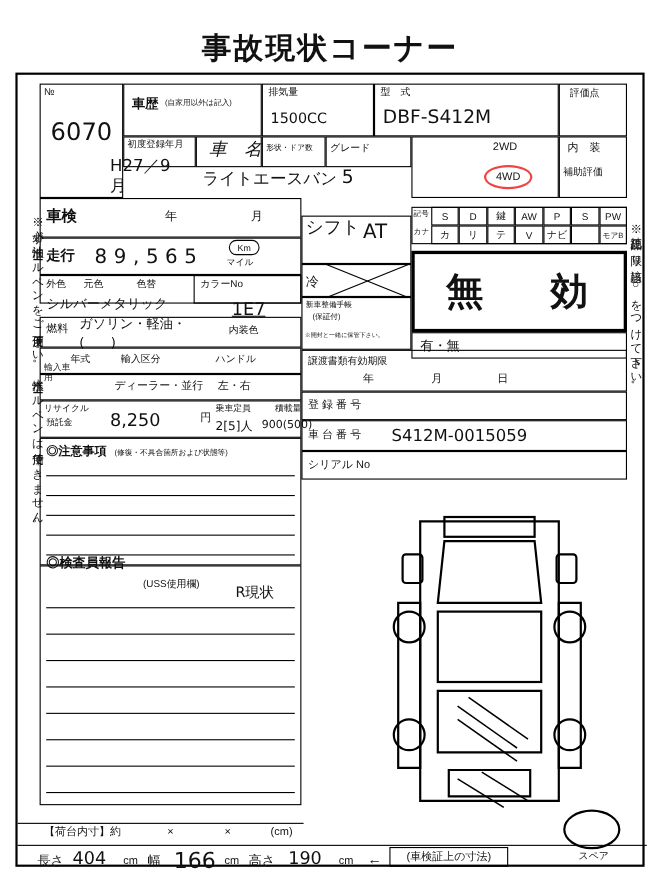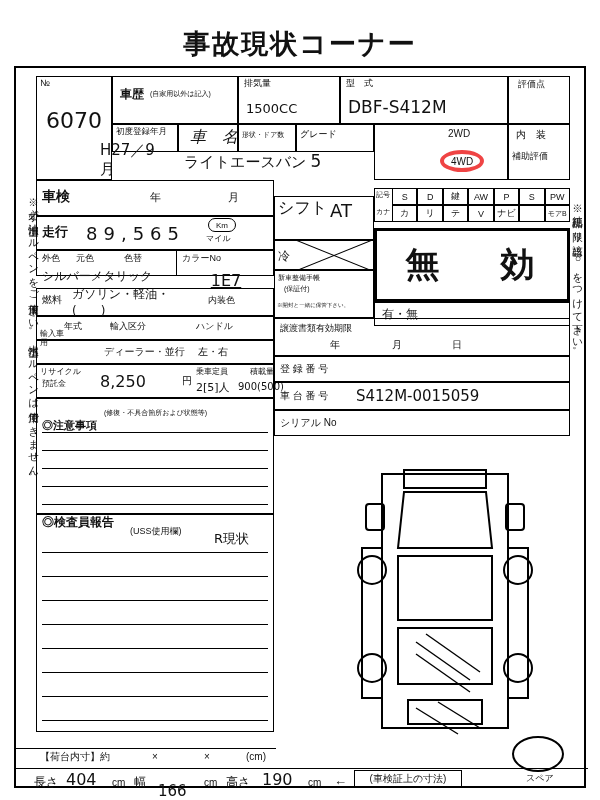"4WD" div.abs { border: 4px solid #ef4444 -> 2px solid #ef4444 }
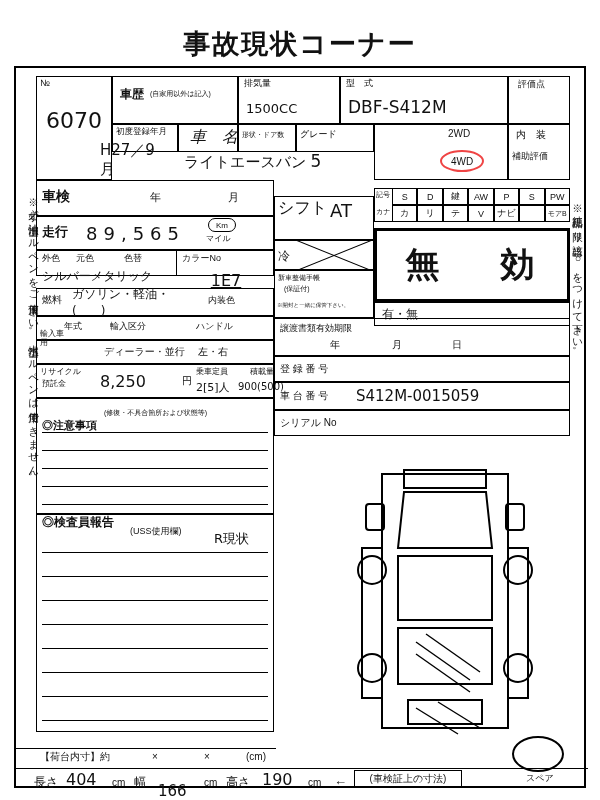"◎注意事項" div.lbl { margin-top: 14px -> none }
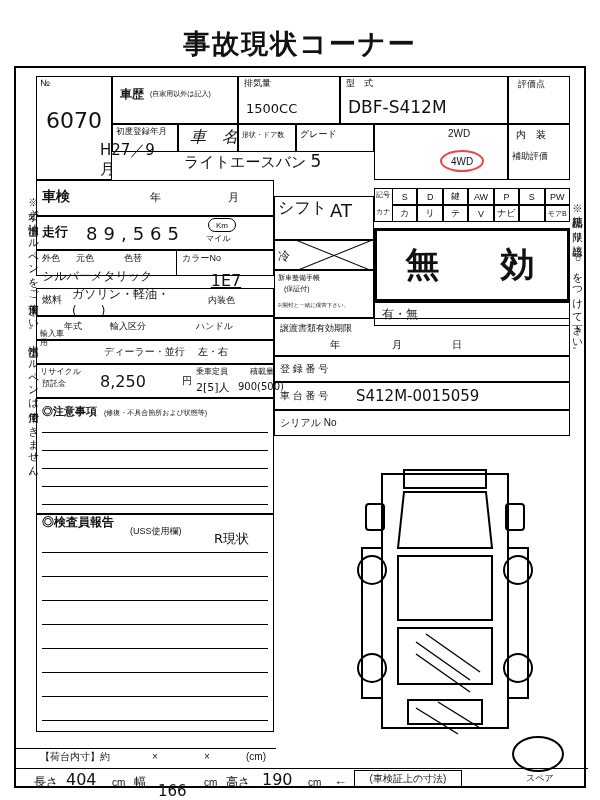"◎検査員報告" div.lbl { top: 516px -> 505px }
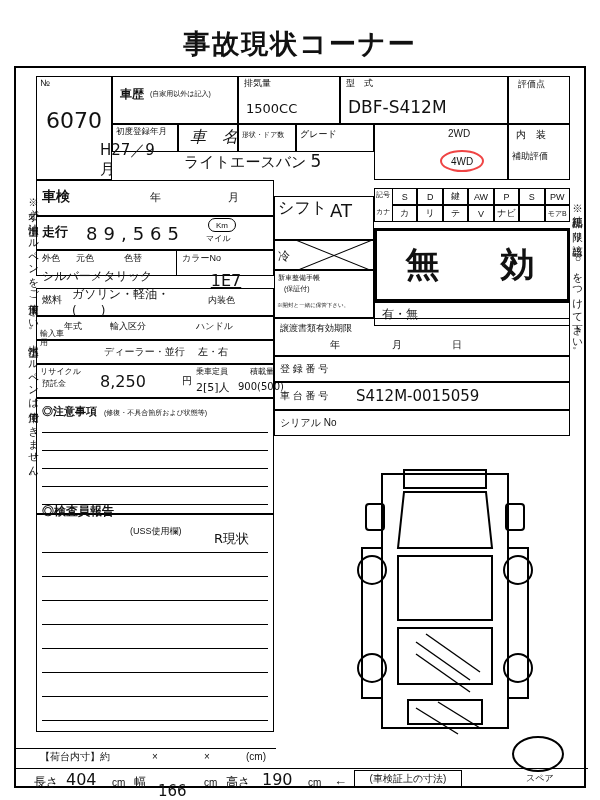"166" div.lbl { font-size: 15px -> 20px; margin-top: 12px -> none }
